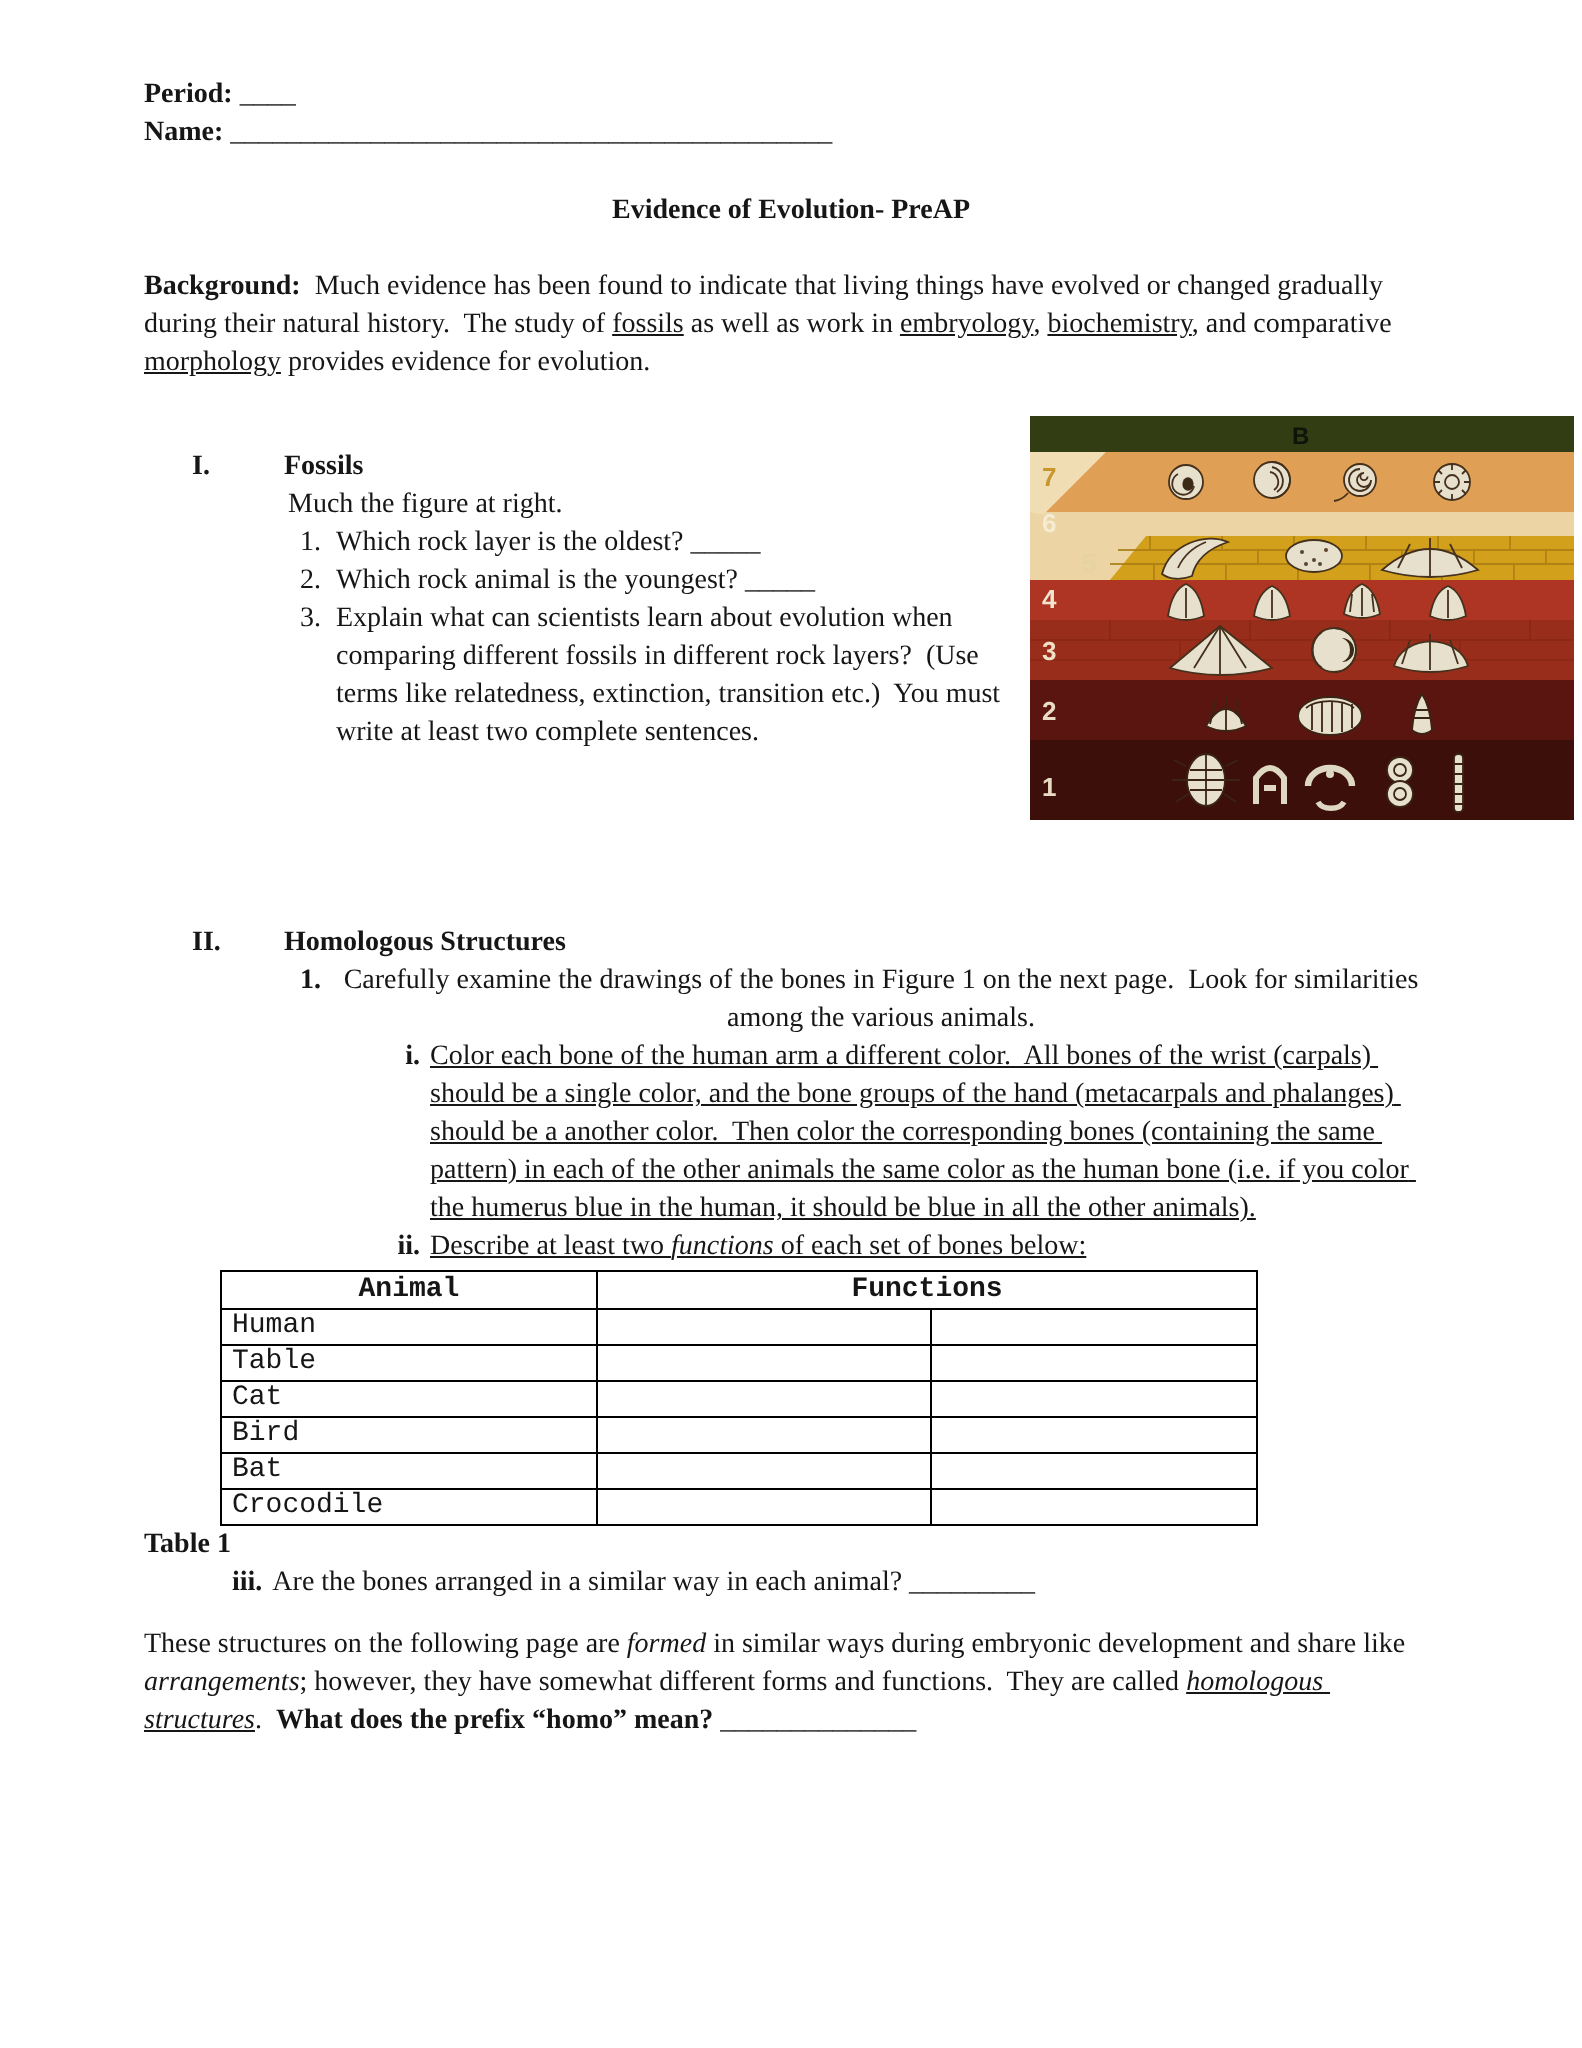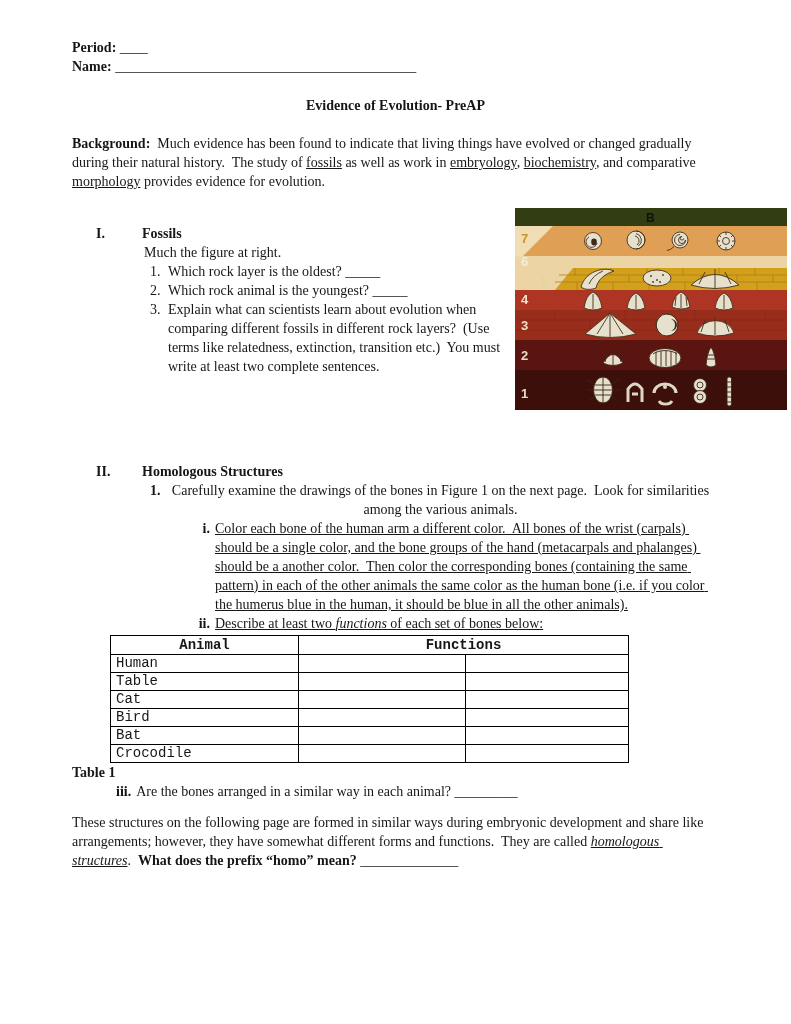"formed" .it { font-style: none -> italic }
